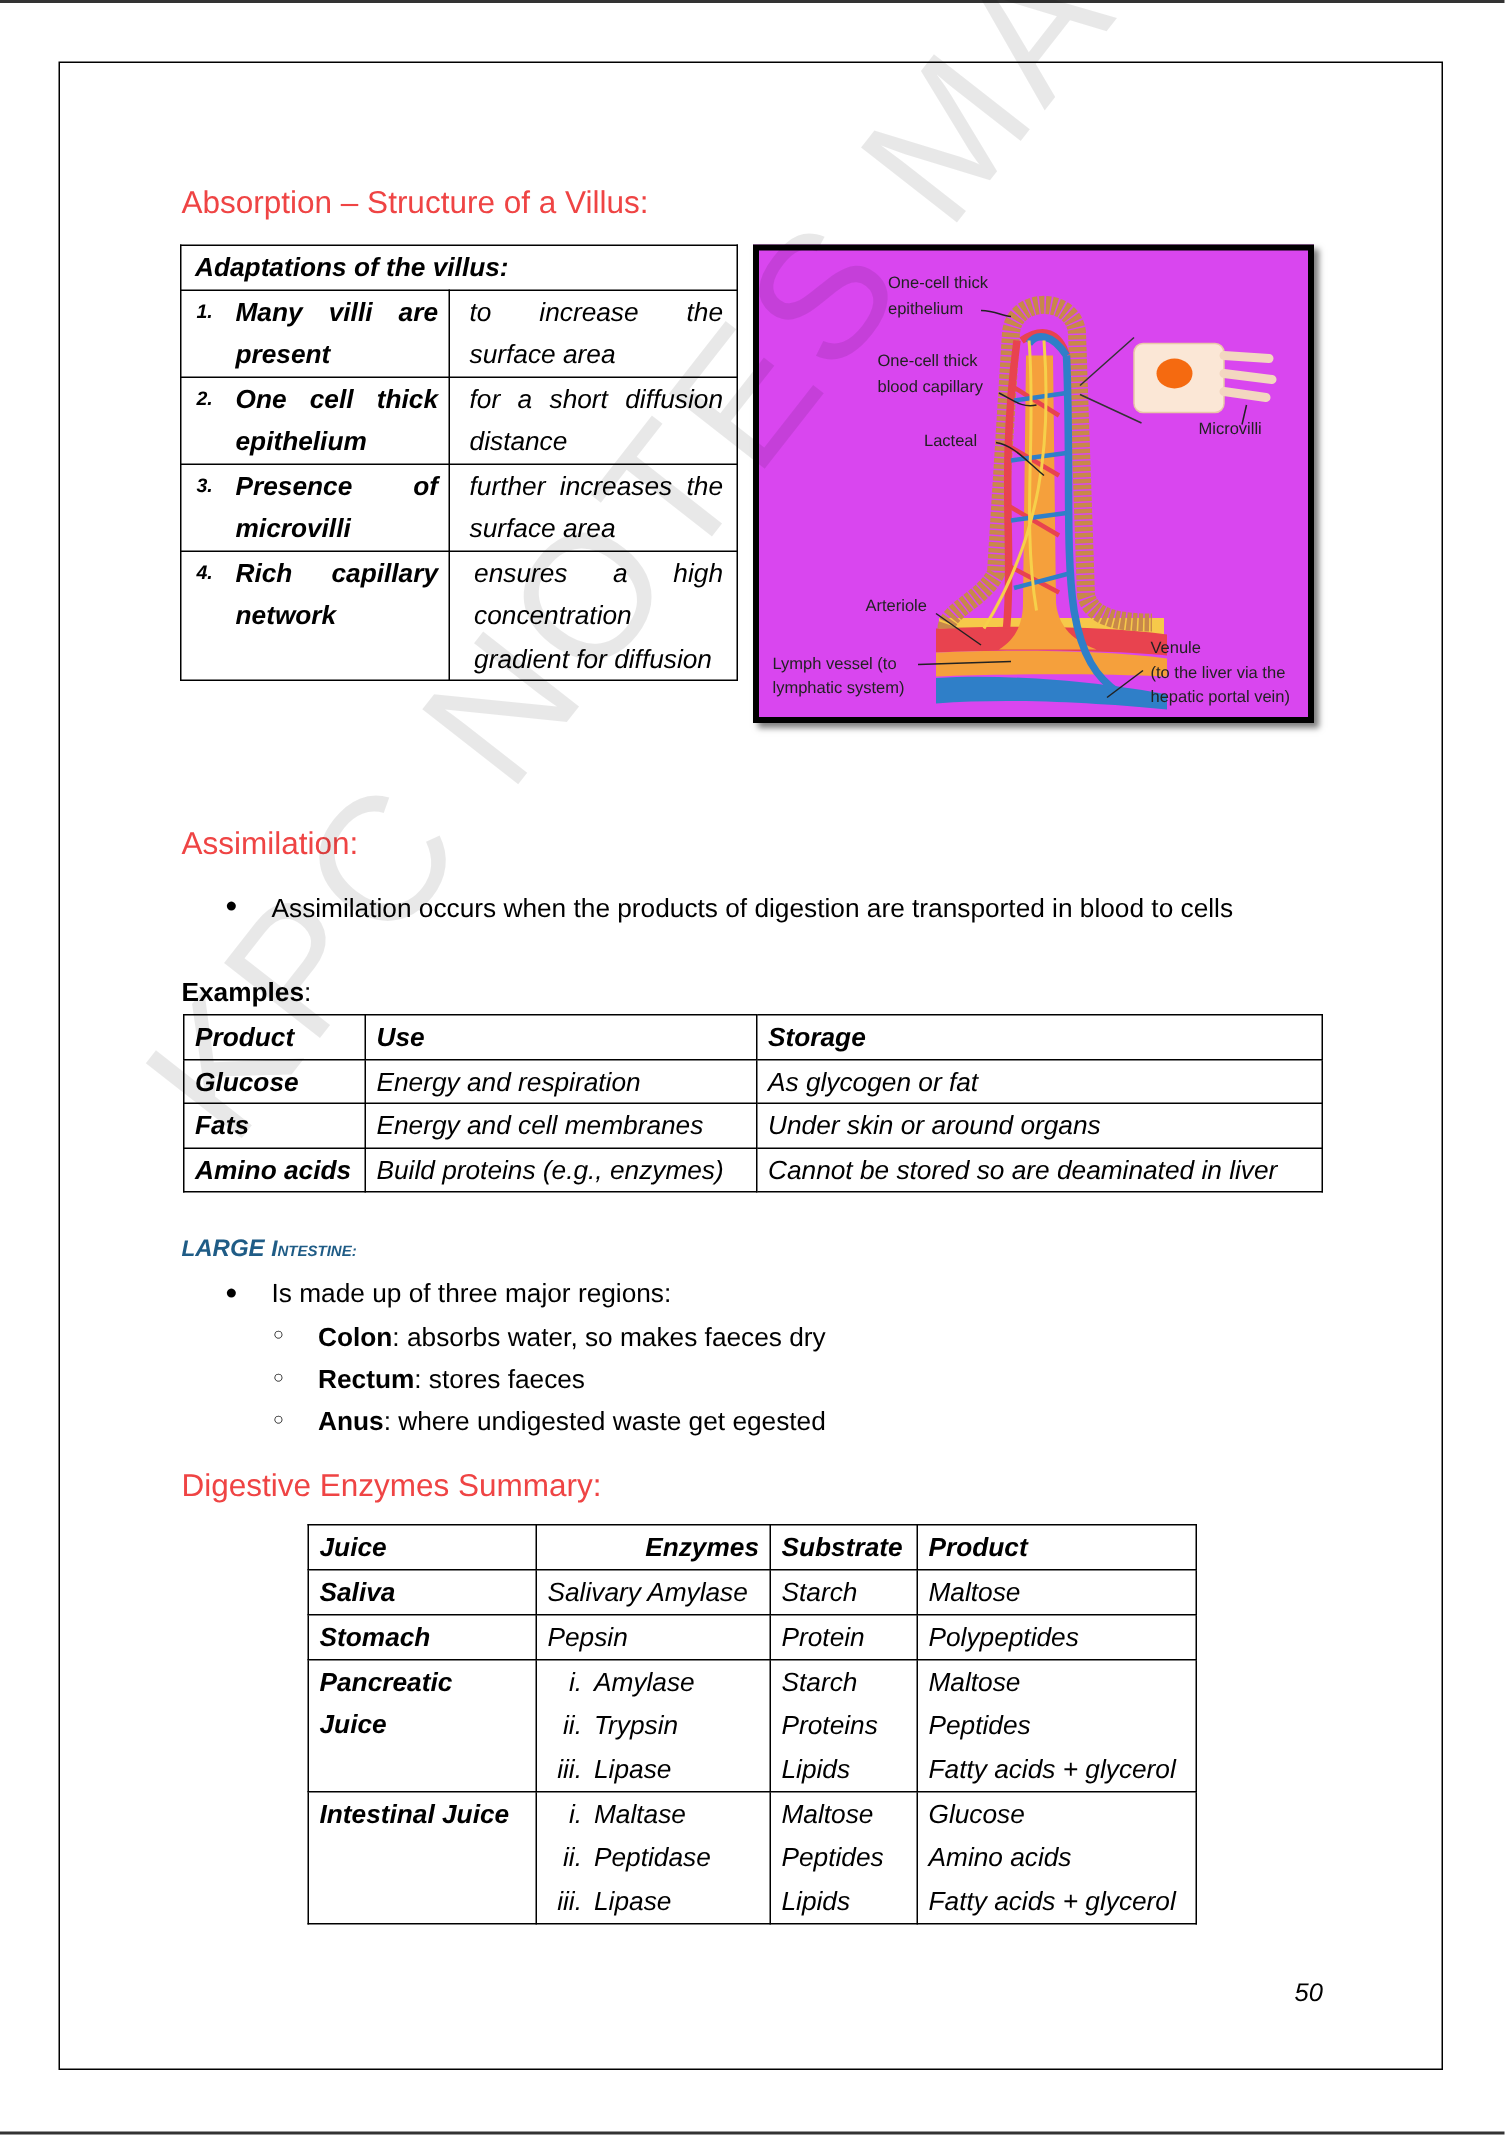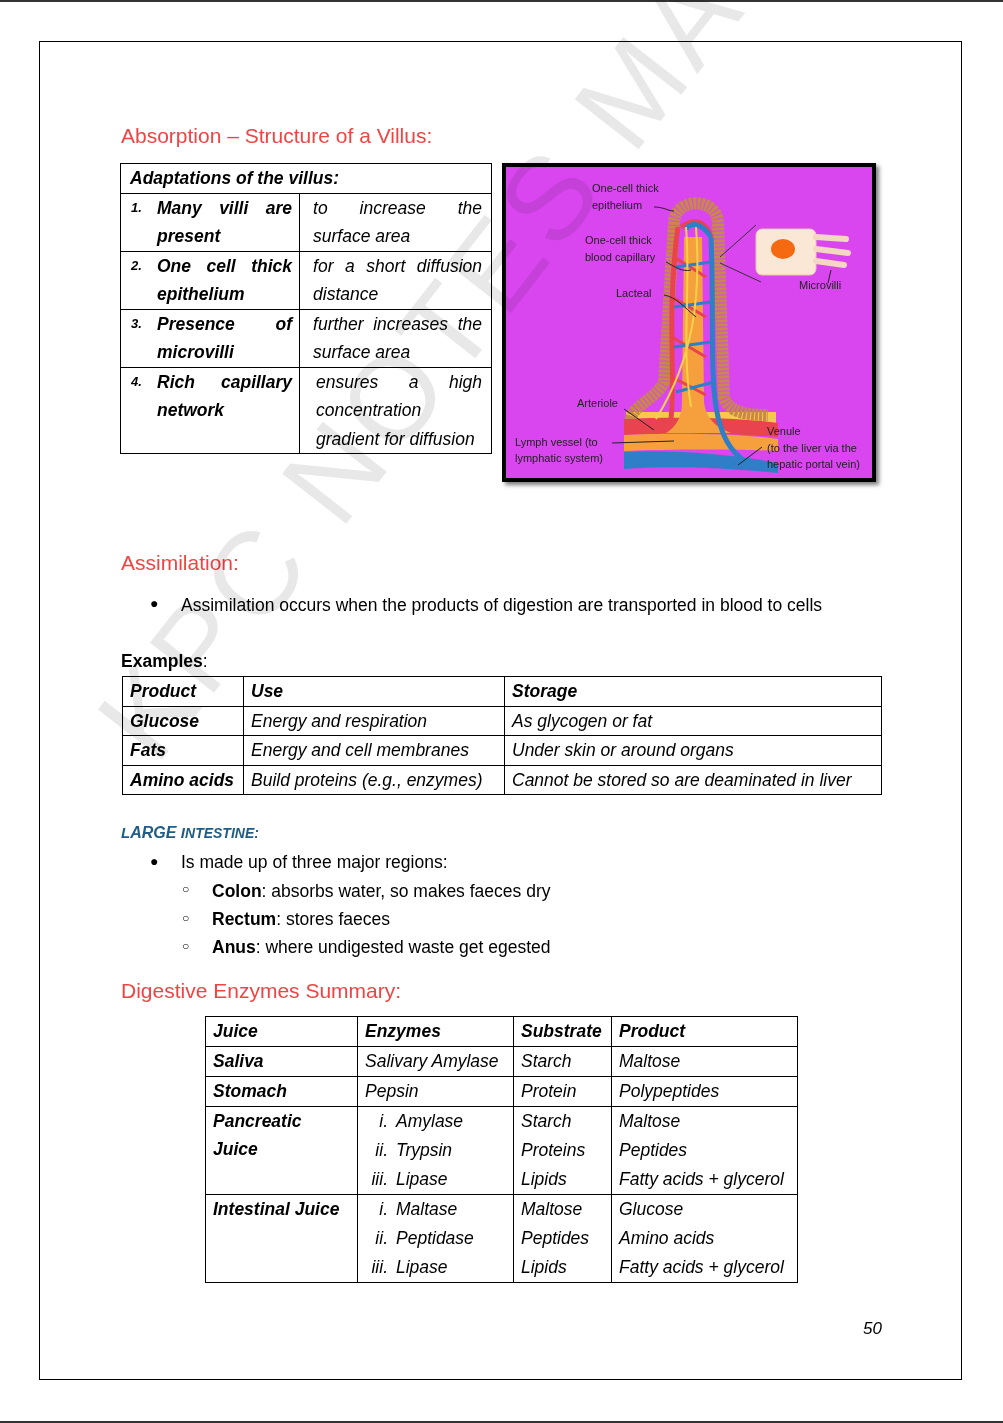"NTESTINE:" span { font-size: 14px -> 10px }
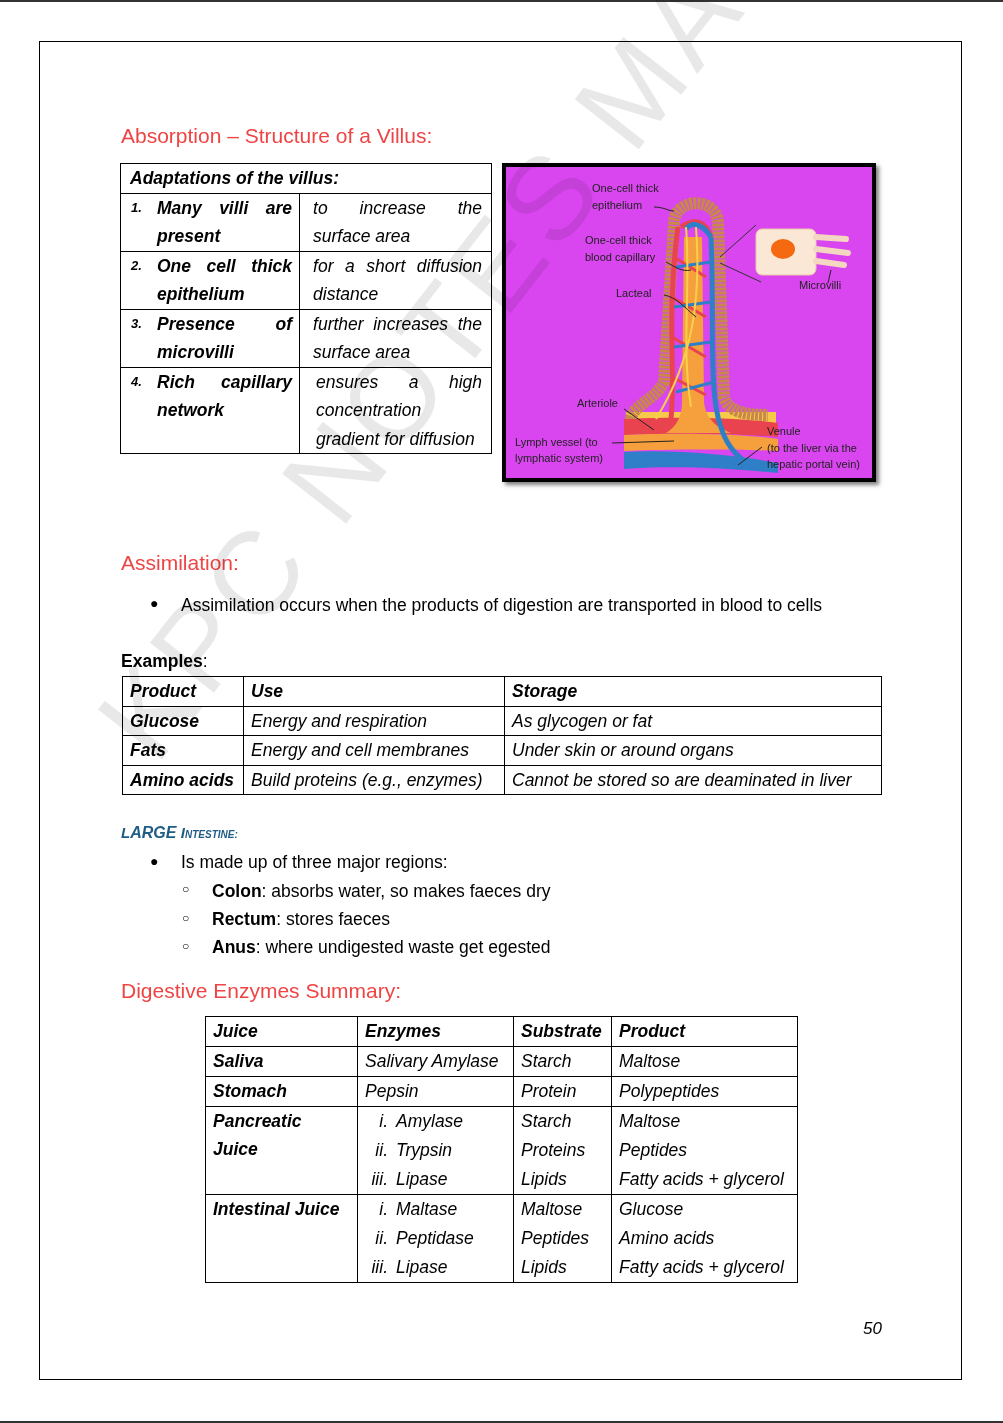"Enzymes" th { text-align: none -> right }
